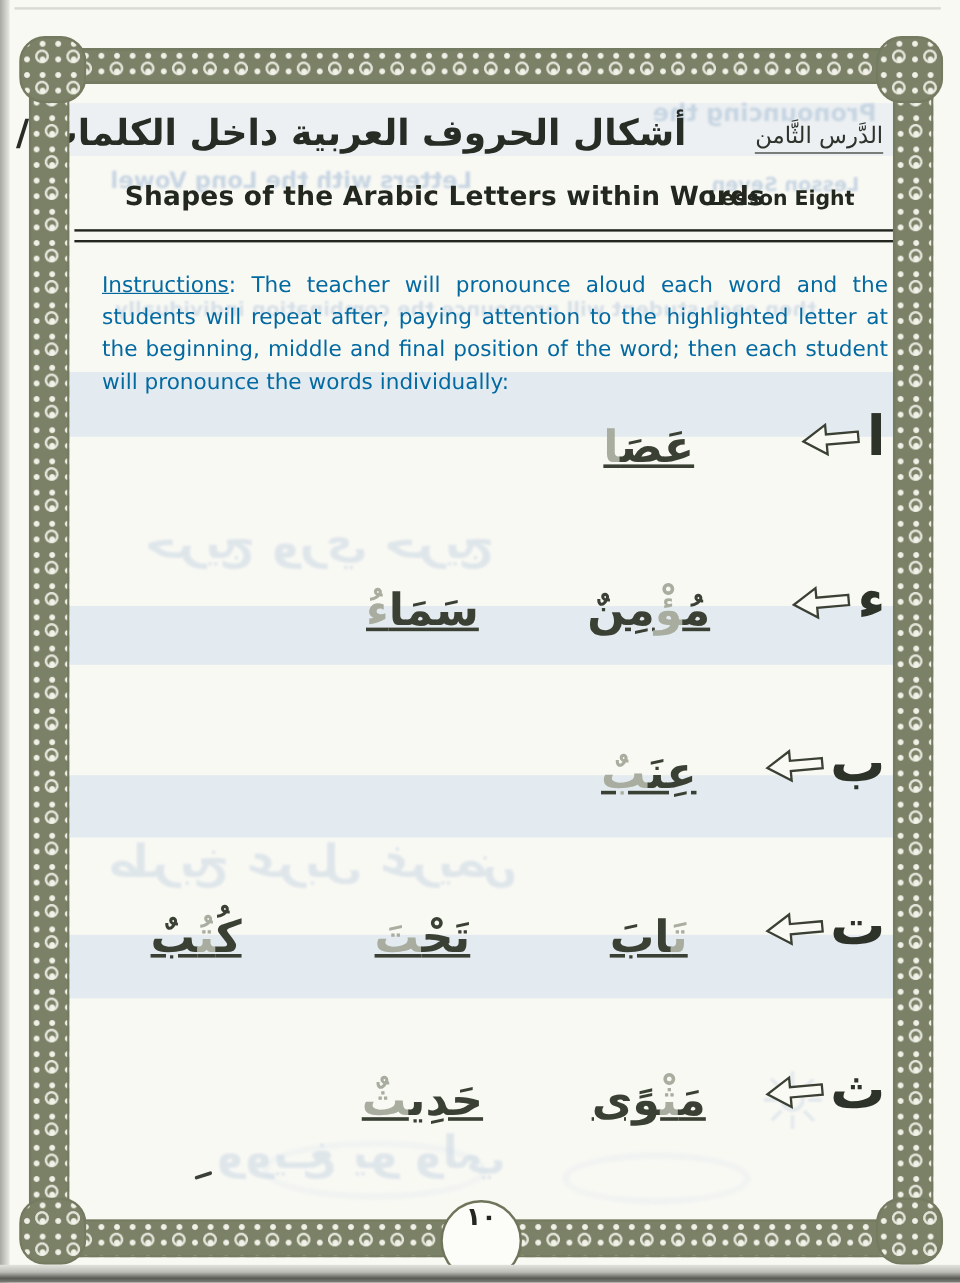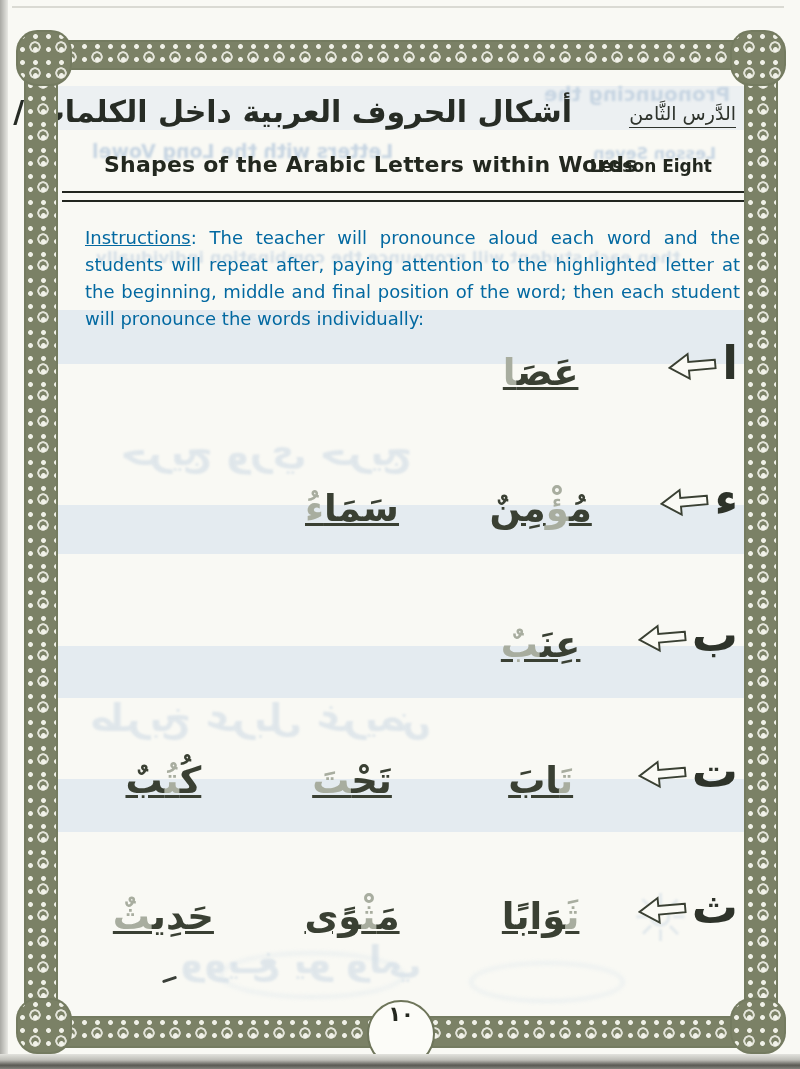"ثَ‍‍وَابًا" div.word-cell { html: <div><div><span>ثَ‍</span><span>‍وَابًا</span></div></div> -> none }
